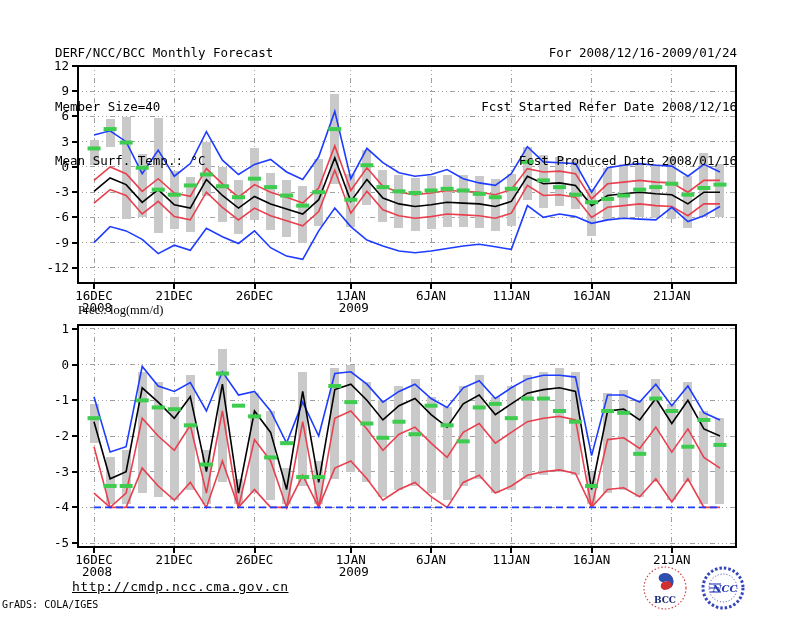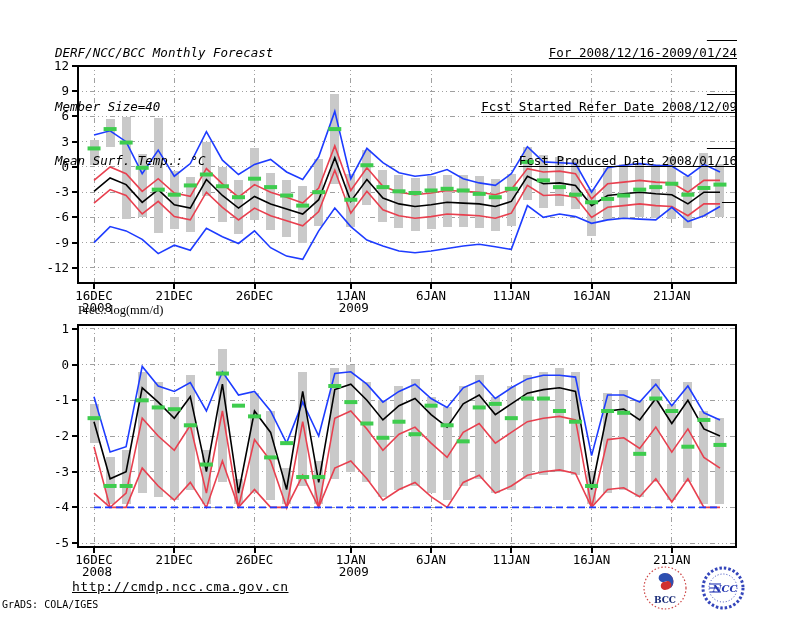"DERF/NCC/BCC Monthly Forecast" .hdr-left { font-style: italic -> none }
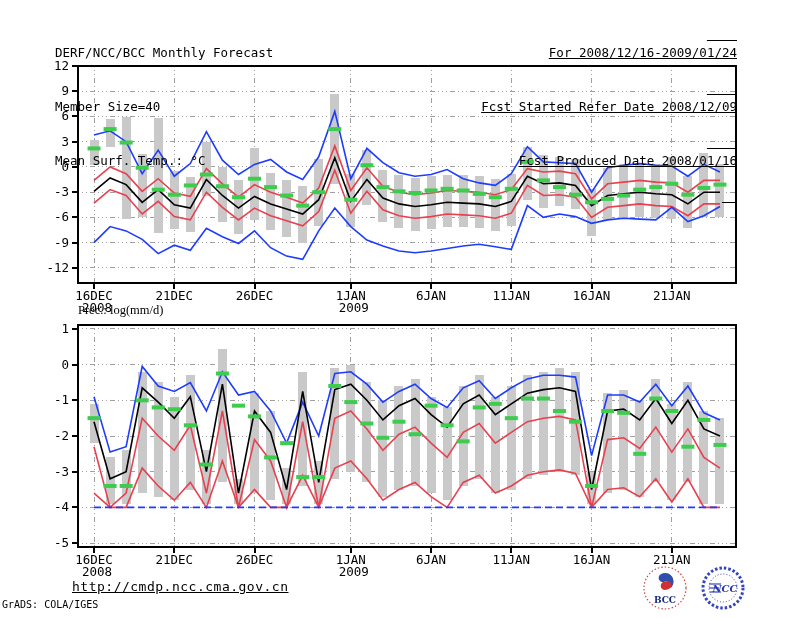"For 2008/12/16-2009/01/24" .hdr-right { text-decoration: underline -> none }
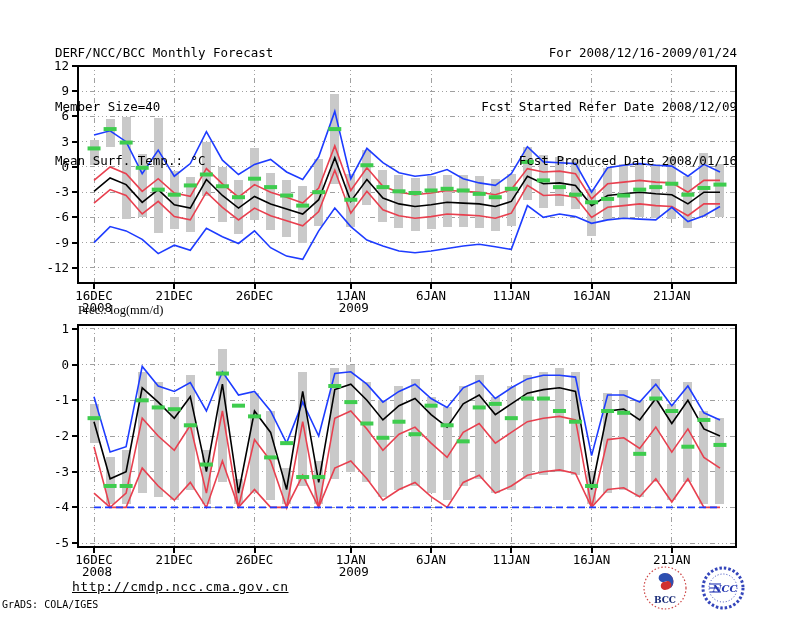"Fcst Started Refer Date 2008/12/09" div { text: 2008/12/09 -> 2008/12/16 }
